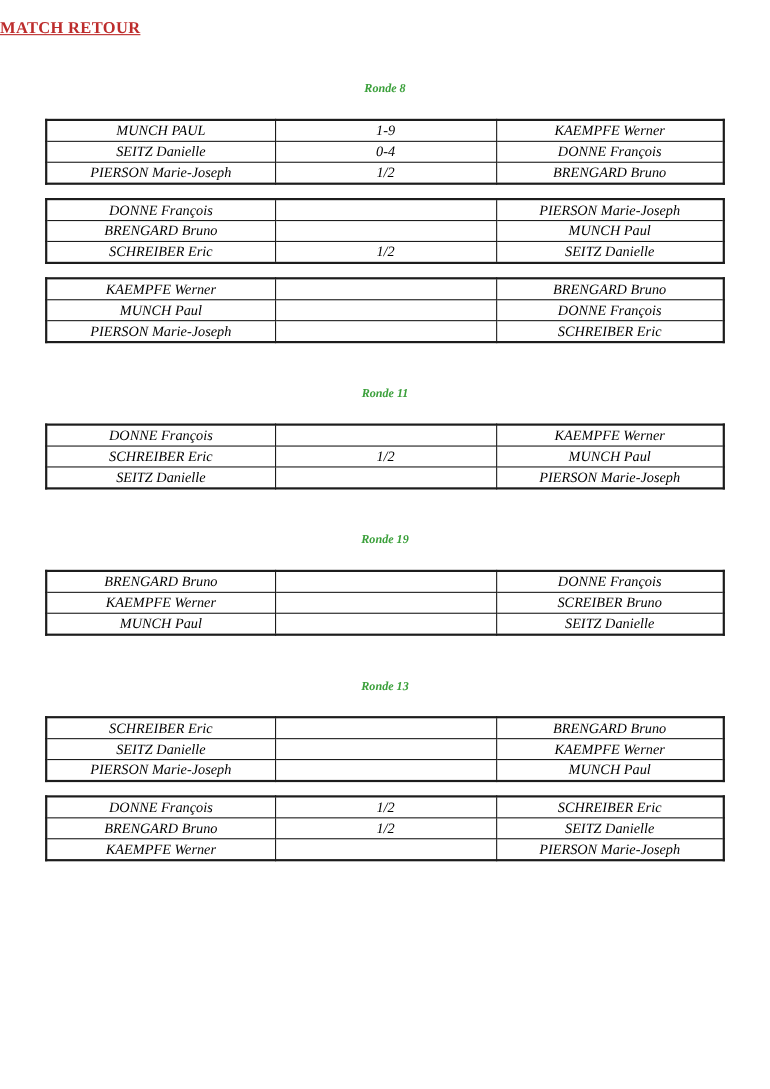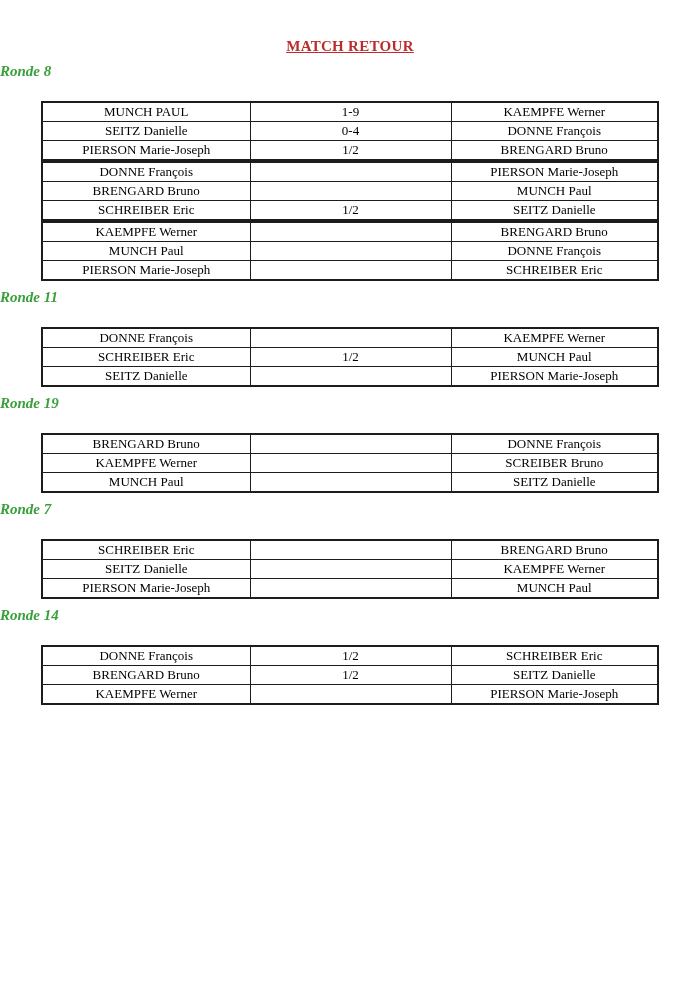"MATCH RETOUR" .doc-title { padding-top: 38px -> 18px; text-align: center -> left }
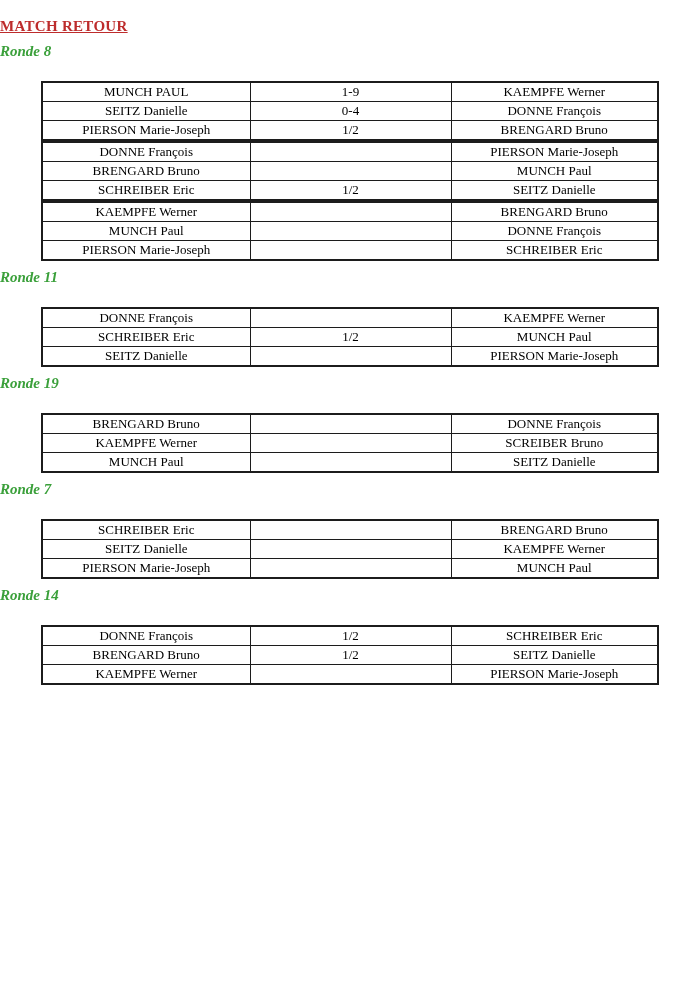"Ronde 8" .round-title { font-size: 15px -> 11px; margin: 8px 0 21px 0 -> 40px 0 21px 0; text-align: left -> center }
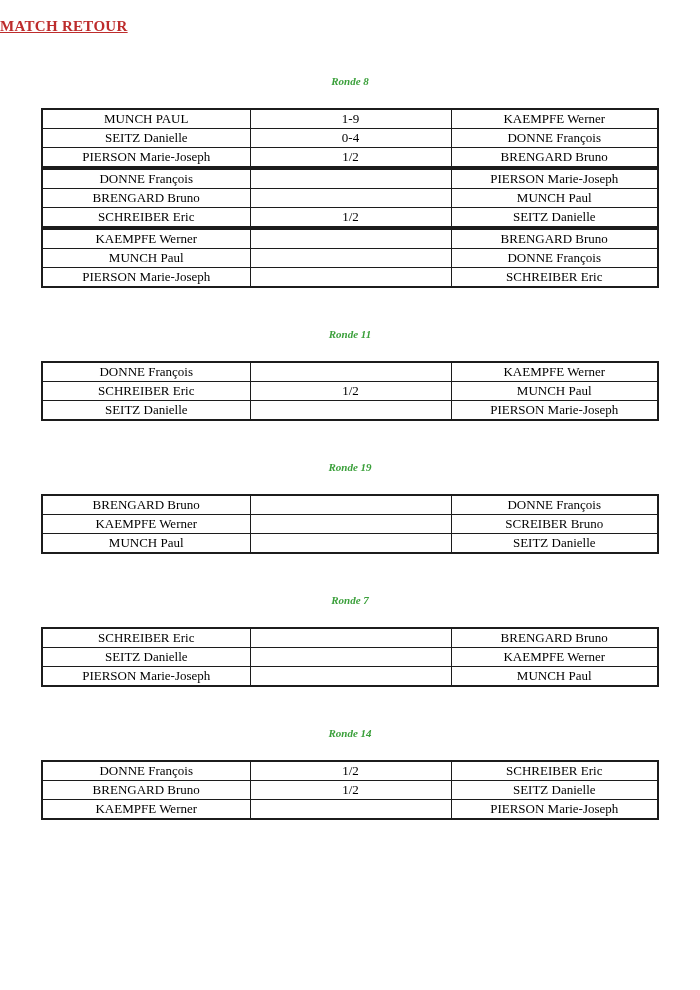"MUNCH PAUL" table.pairings { font-style: none -> italic; margin: 0 auto -> 12px auto }
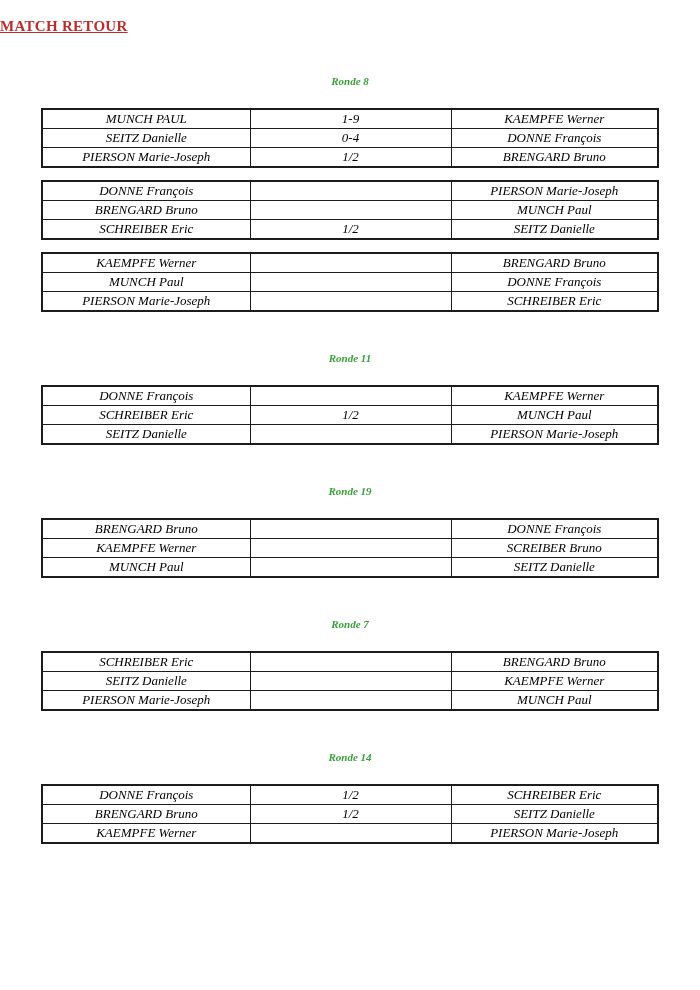"Ronde 7" h2.round-title { text: 7 -> 13 }
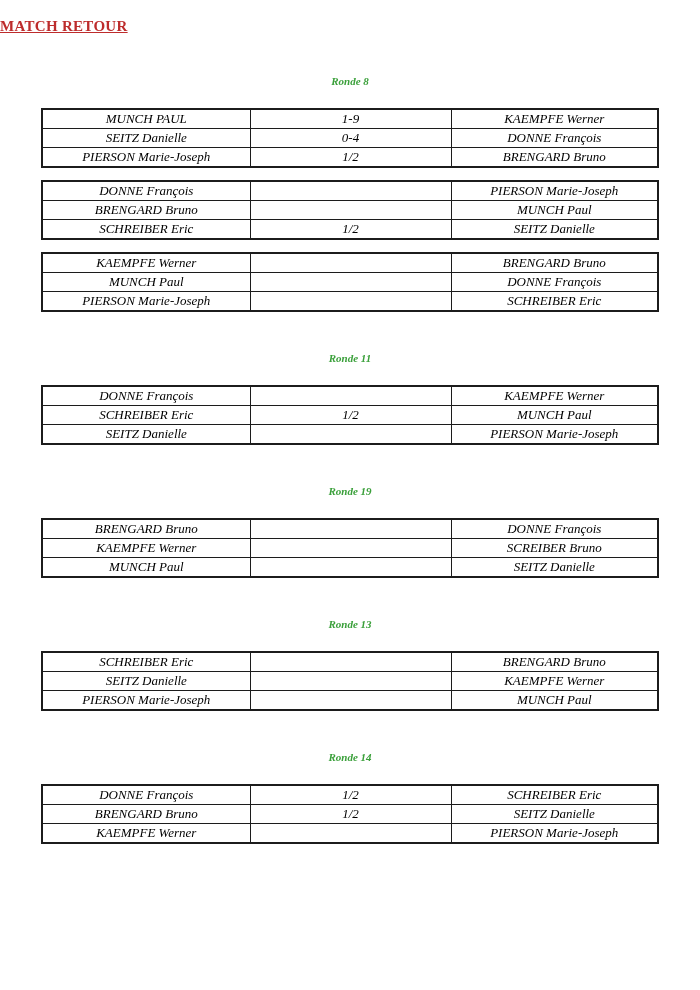"Ronde 14" h2.round-title { html: <h2>Ronde 14</h2> -> none }
